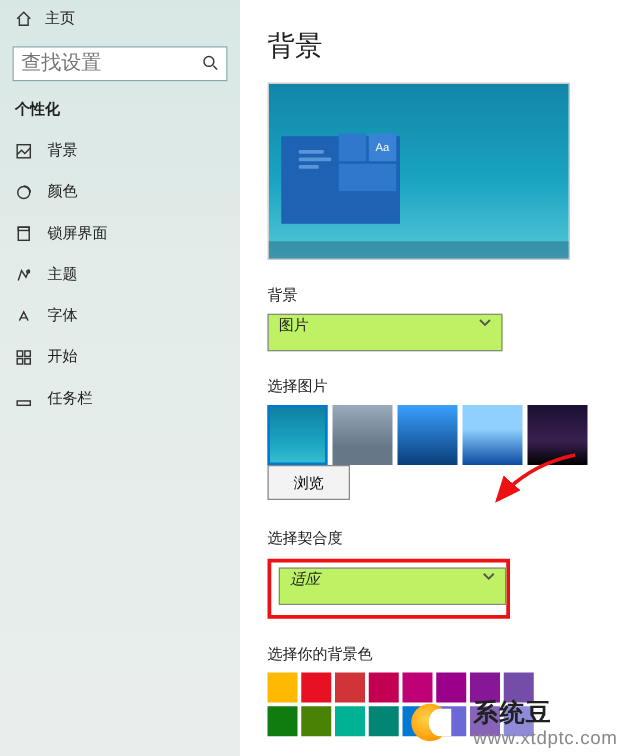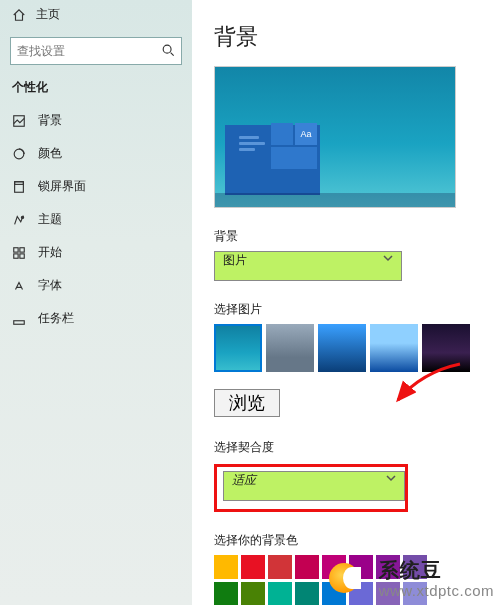"查找设置" .searchbox input { font-size: 12px -> 16px }
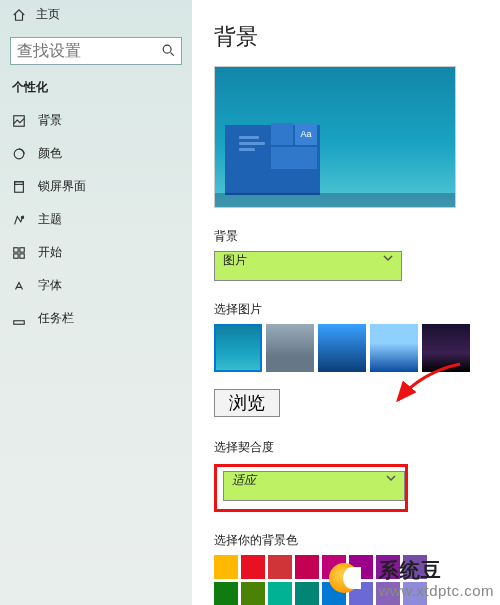"Aa" .preview .startpanel { bottom: 12px -> 28px }
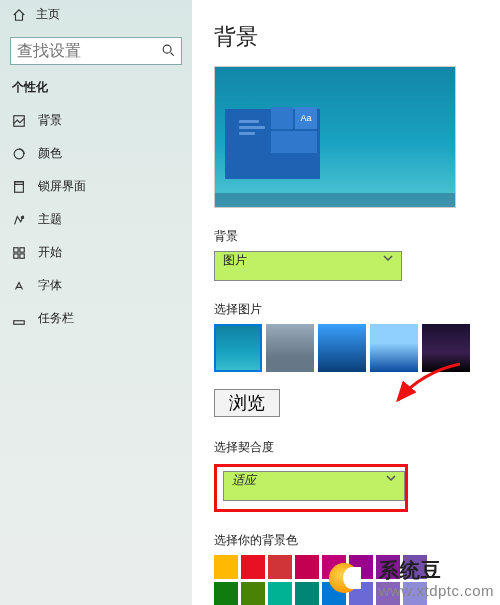"开始" div.nav-item { order: before "字体" -> after "字体" }
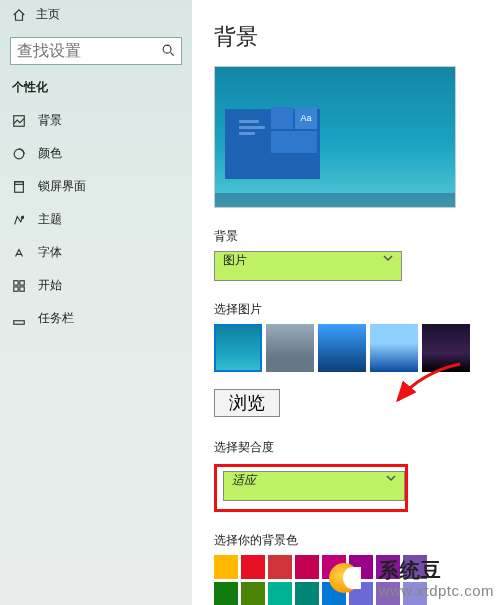"浏览" .browse { font-size: 18px -> 12px; margin-top: 17px -> 0 }
